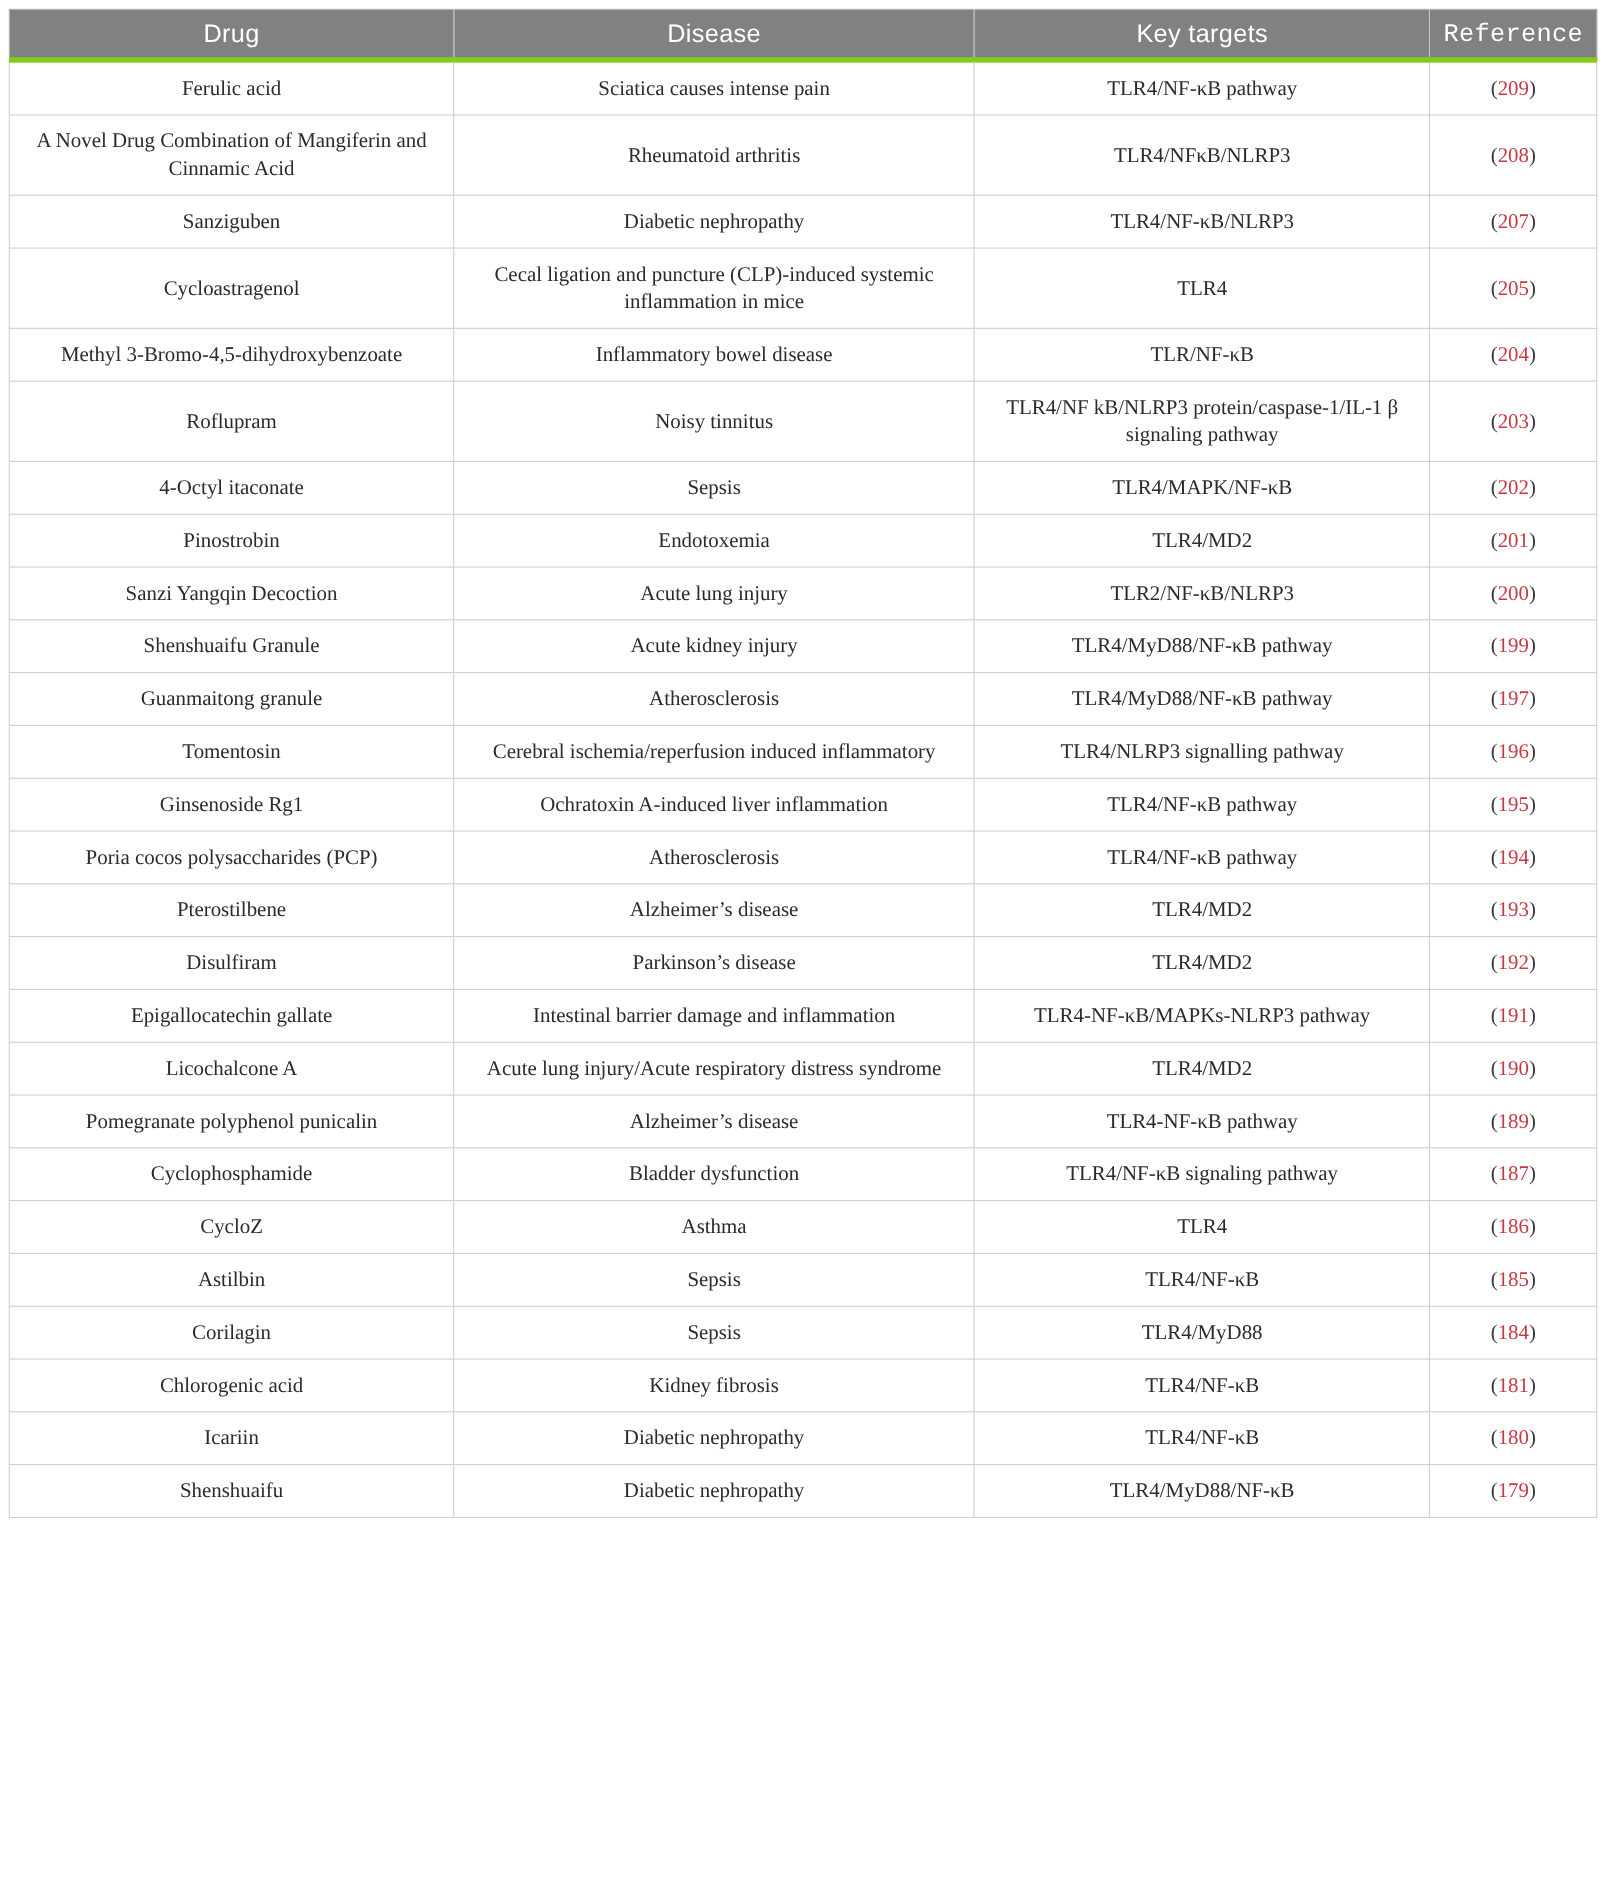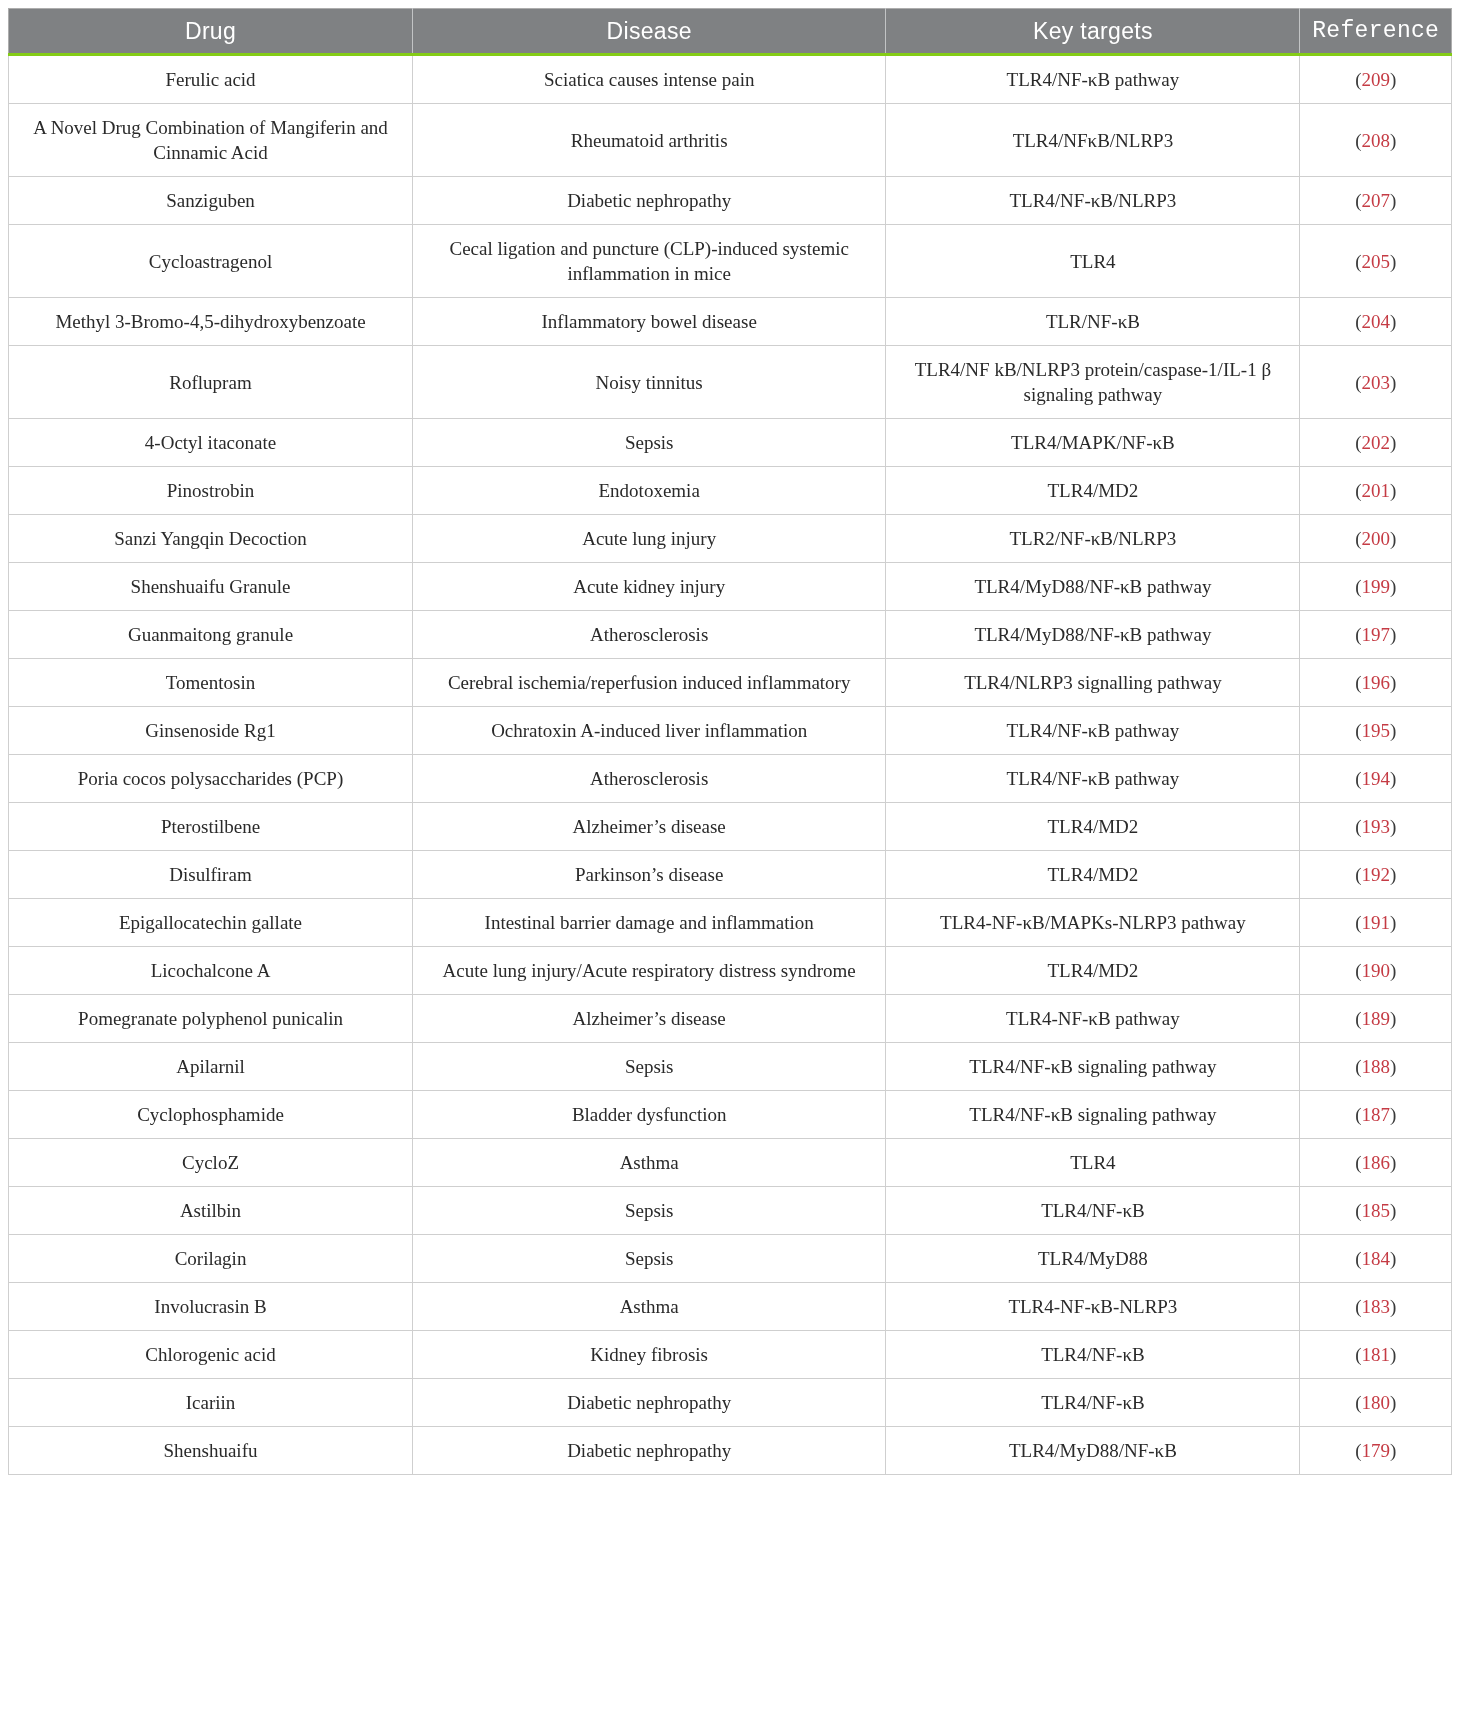"Drug" thead th { border-bottom: 3px solid #84cc16 -> 5px solid #84cc16 }
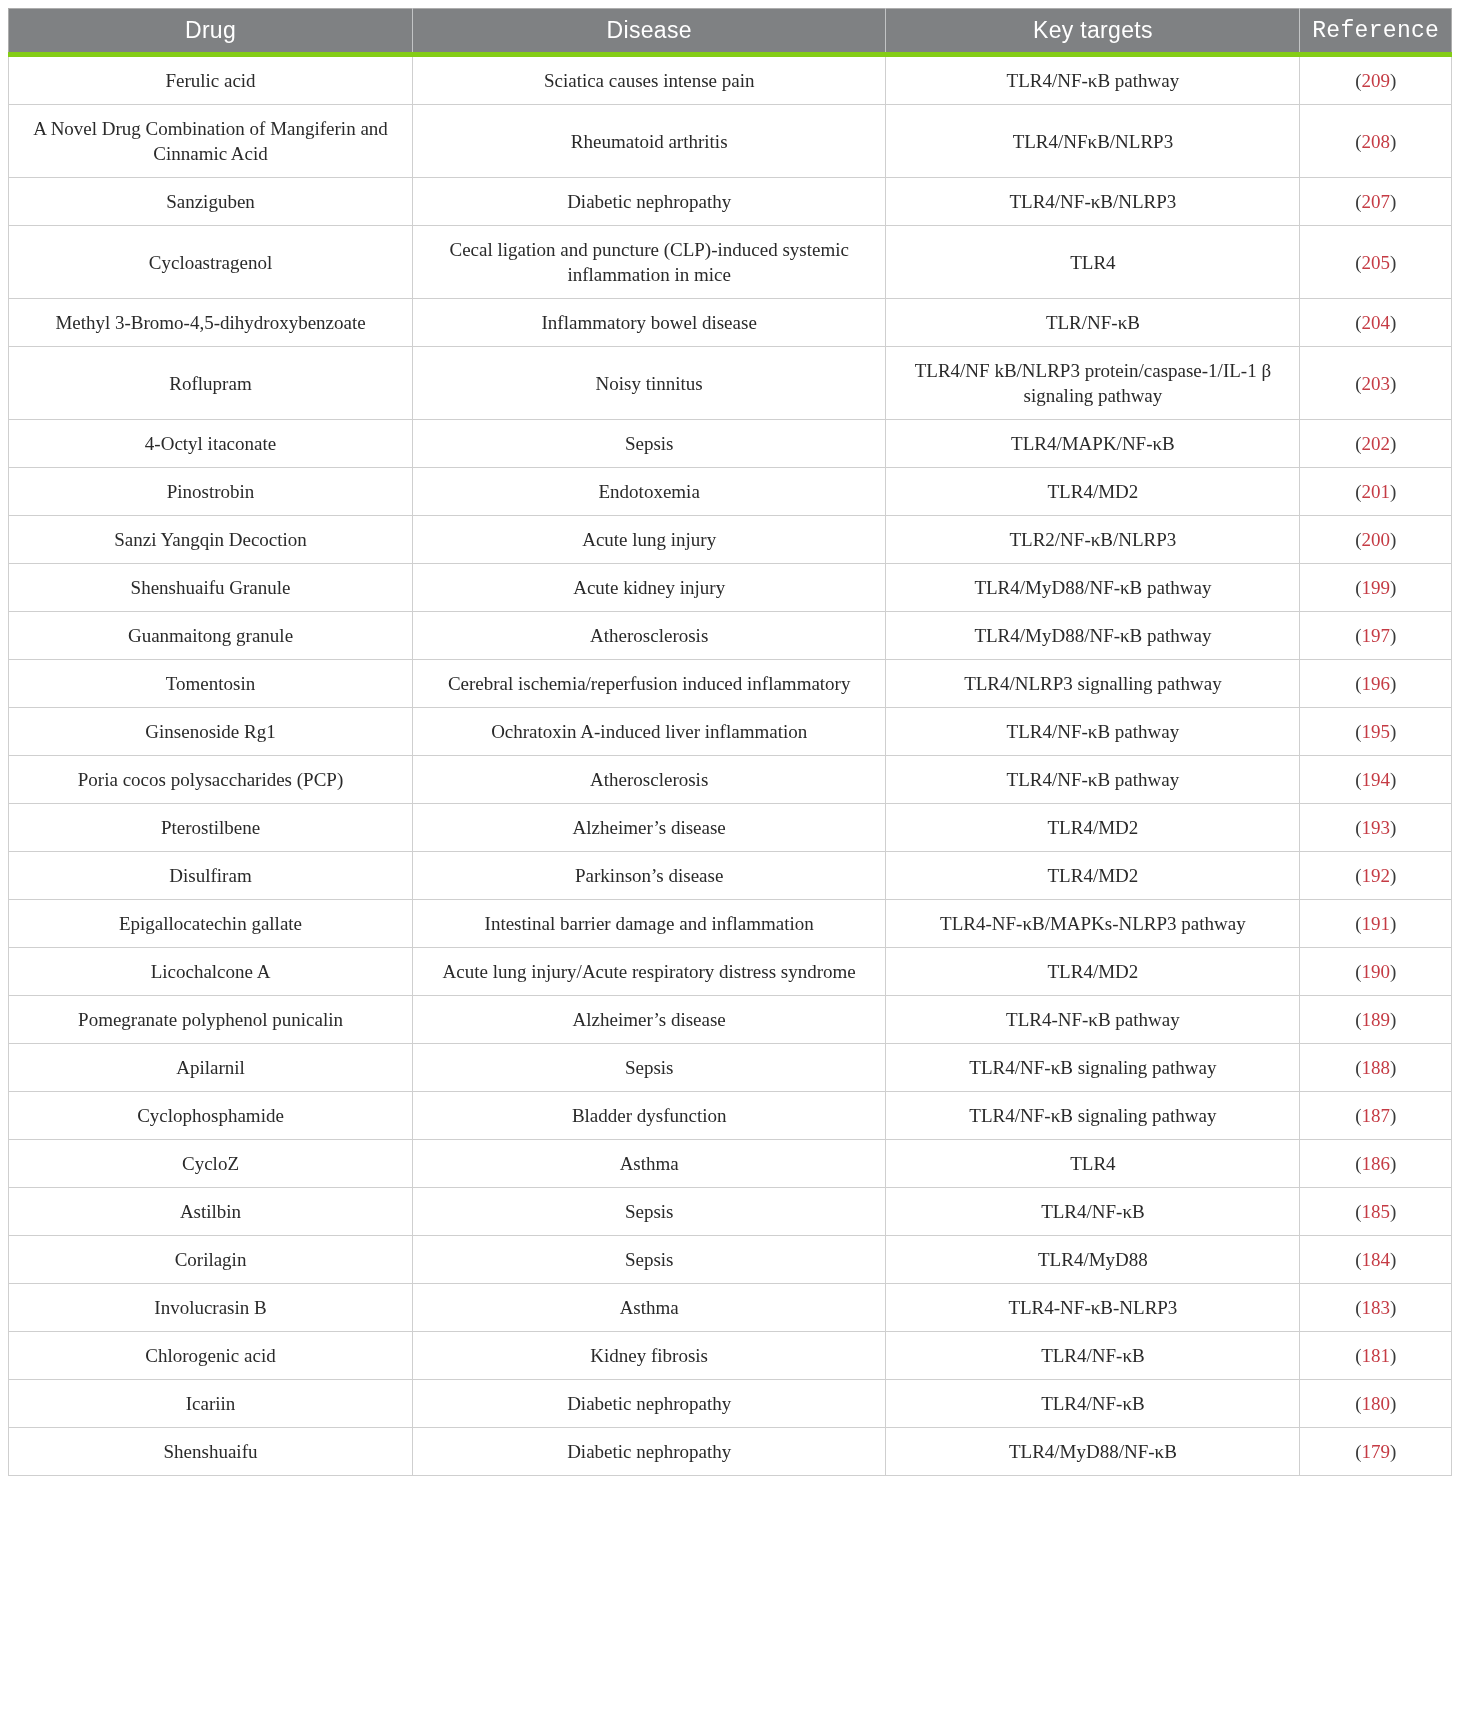"Apilarnil" tr { html: <tr> <td>Apilarnil</td> <td>Sepsis</td> <td>TLR4/NF-κB signaling pathway</td> <td><span>(</span><span>188</span><span>)</span></td> </tr> -> none }
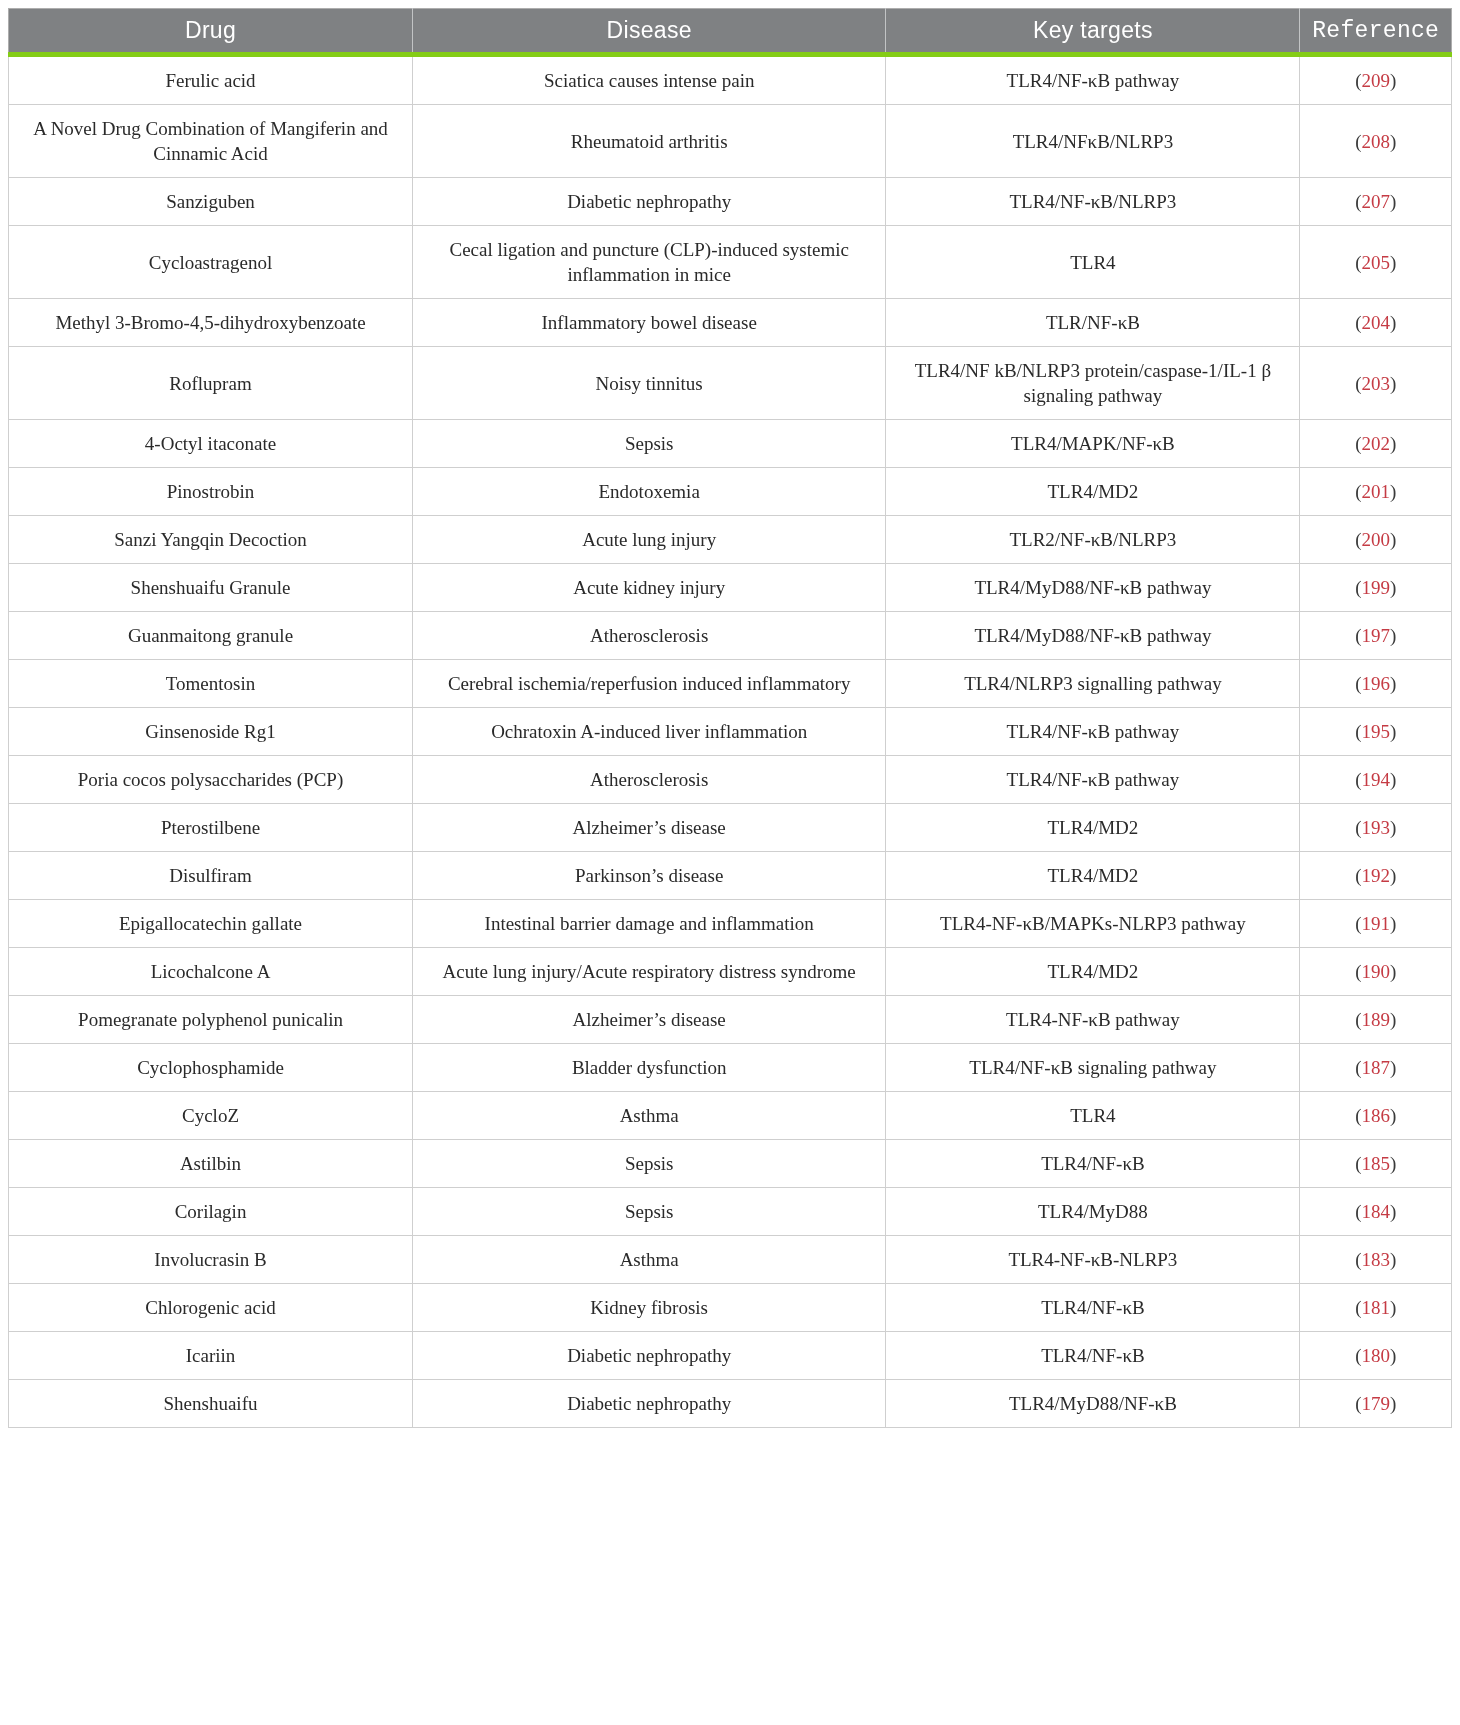"Involucrasin B" tr { html: <tr> <td>Involucrasin B</td> <td>Asthma</td> <td>TLR4-NF-κB-NLRP3</td> <td><span>(</span><span>183</span><span>)</span></td> </tr> -> none }
